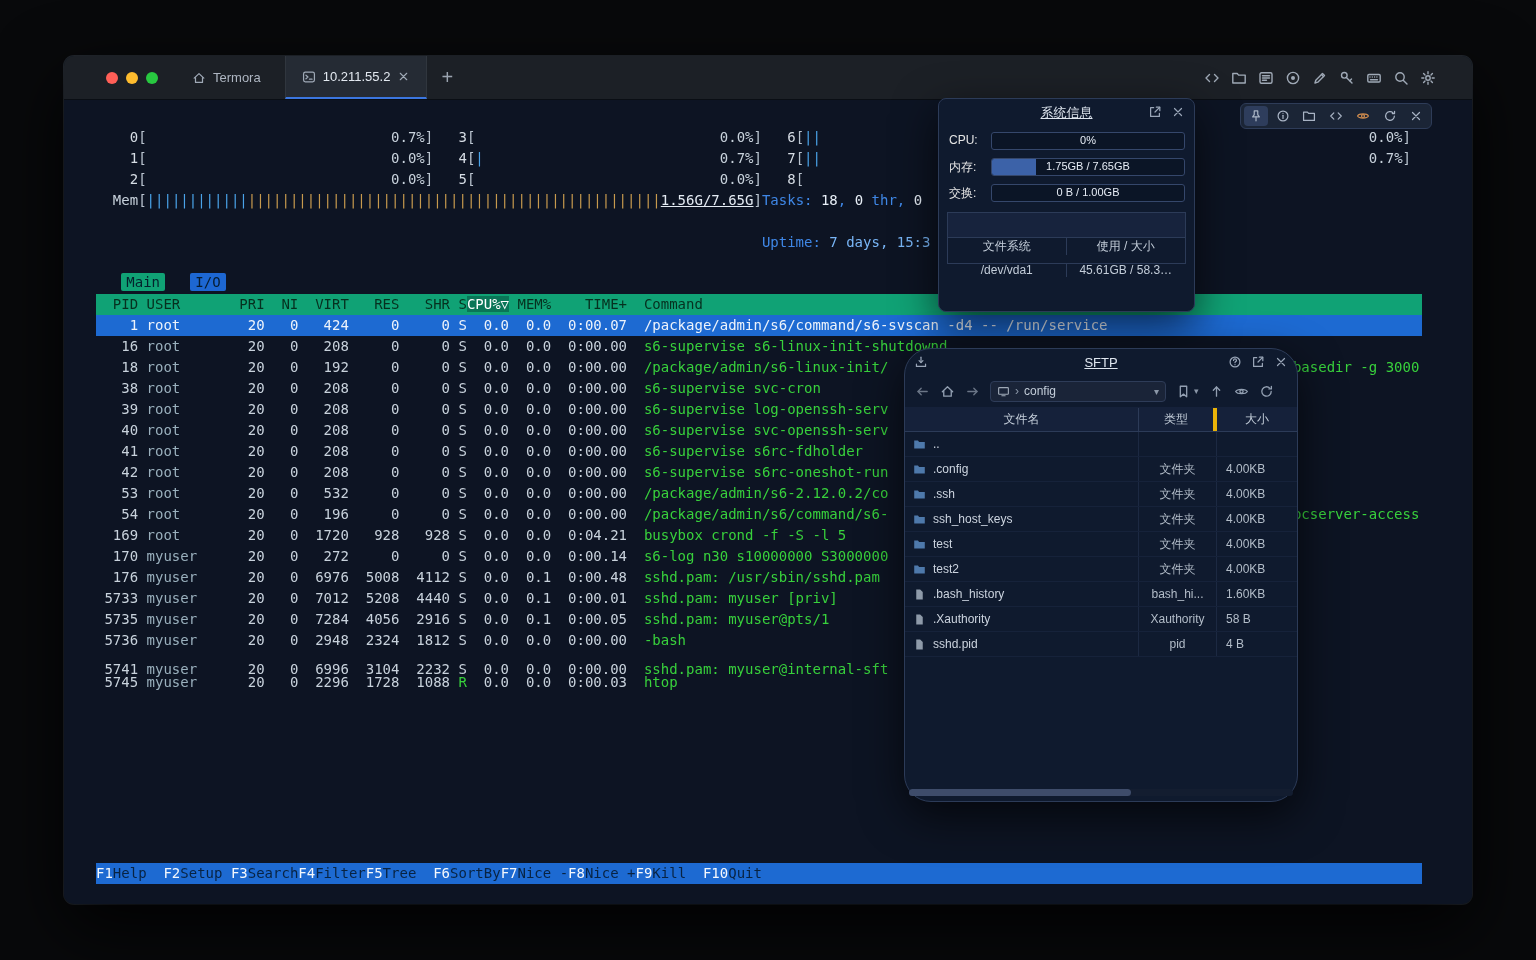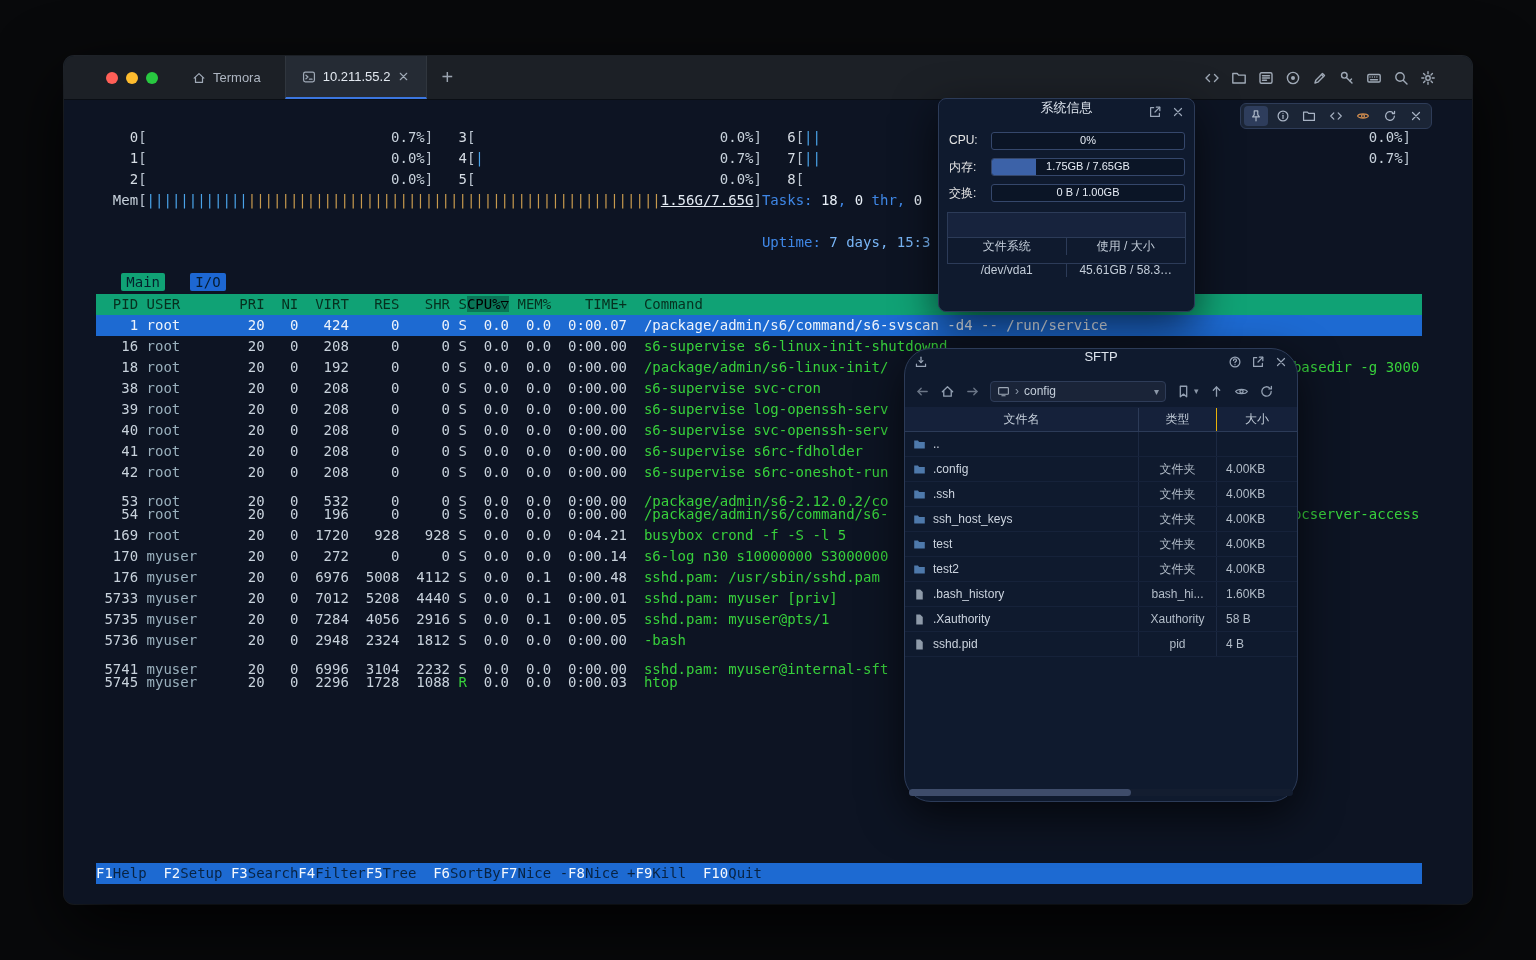"系统信息" .p-title { align-items: none -> center; text-decoration: none -> underline }
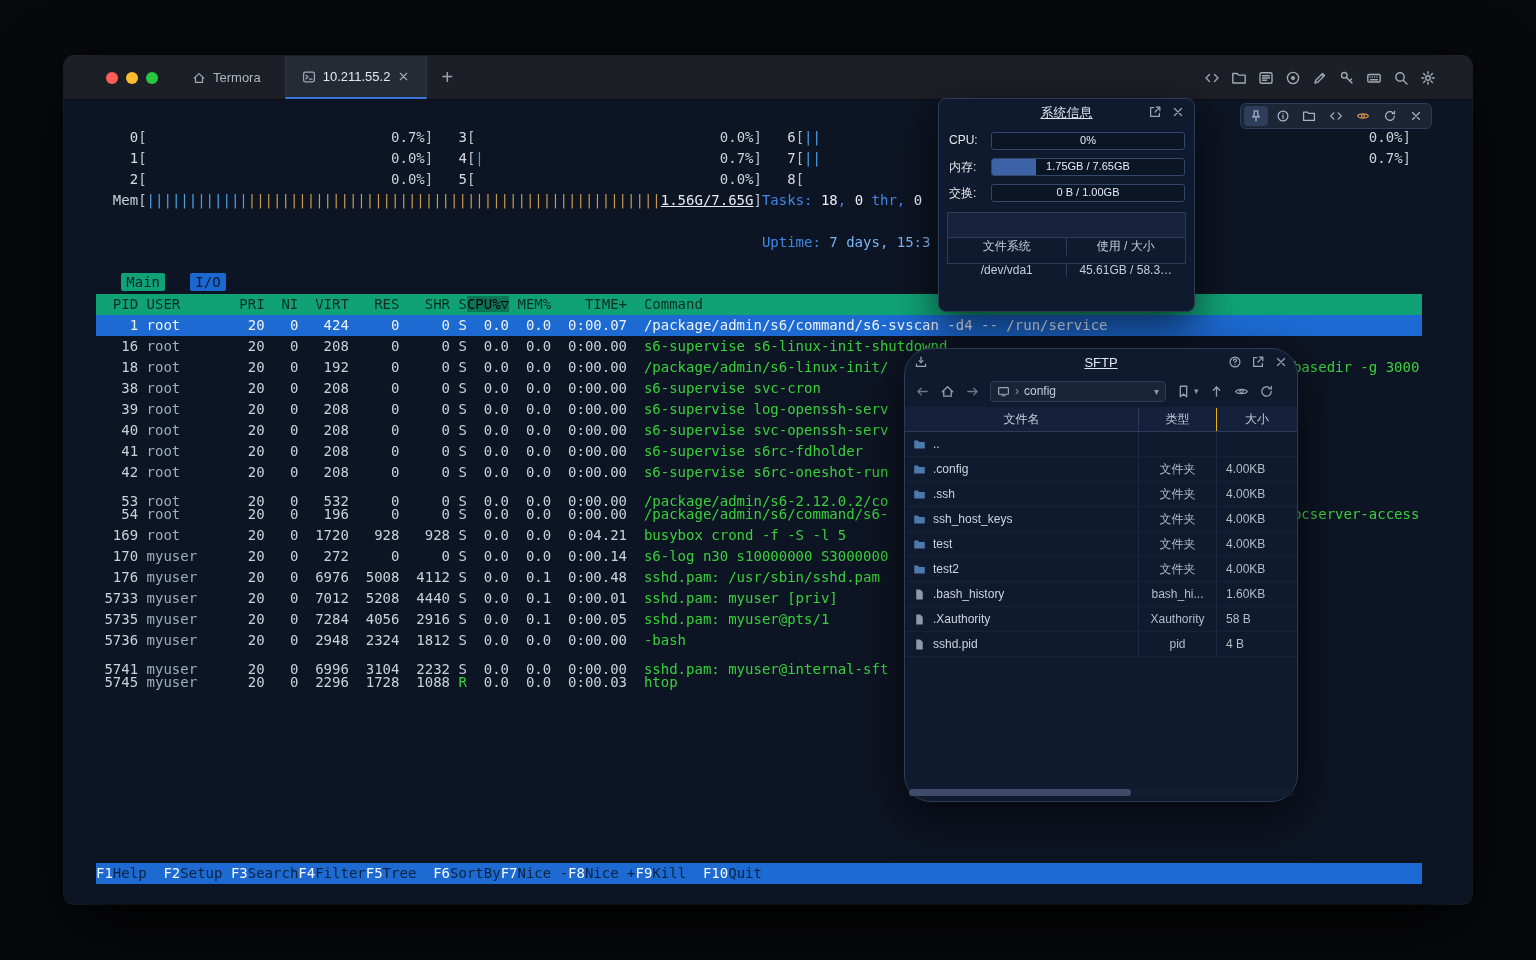"CPU%▽" .t-sort { color: #000000 -> #ffffff }
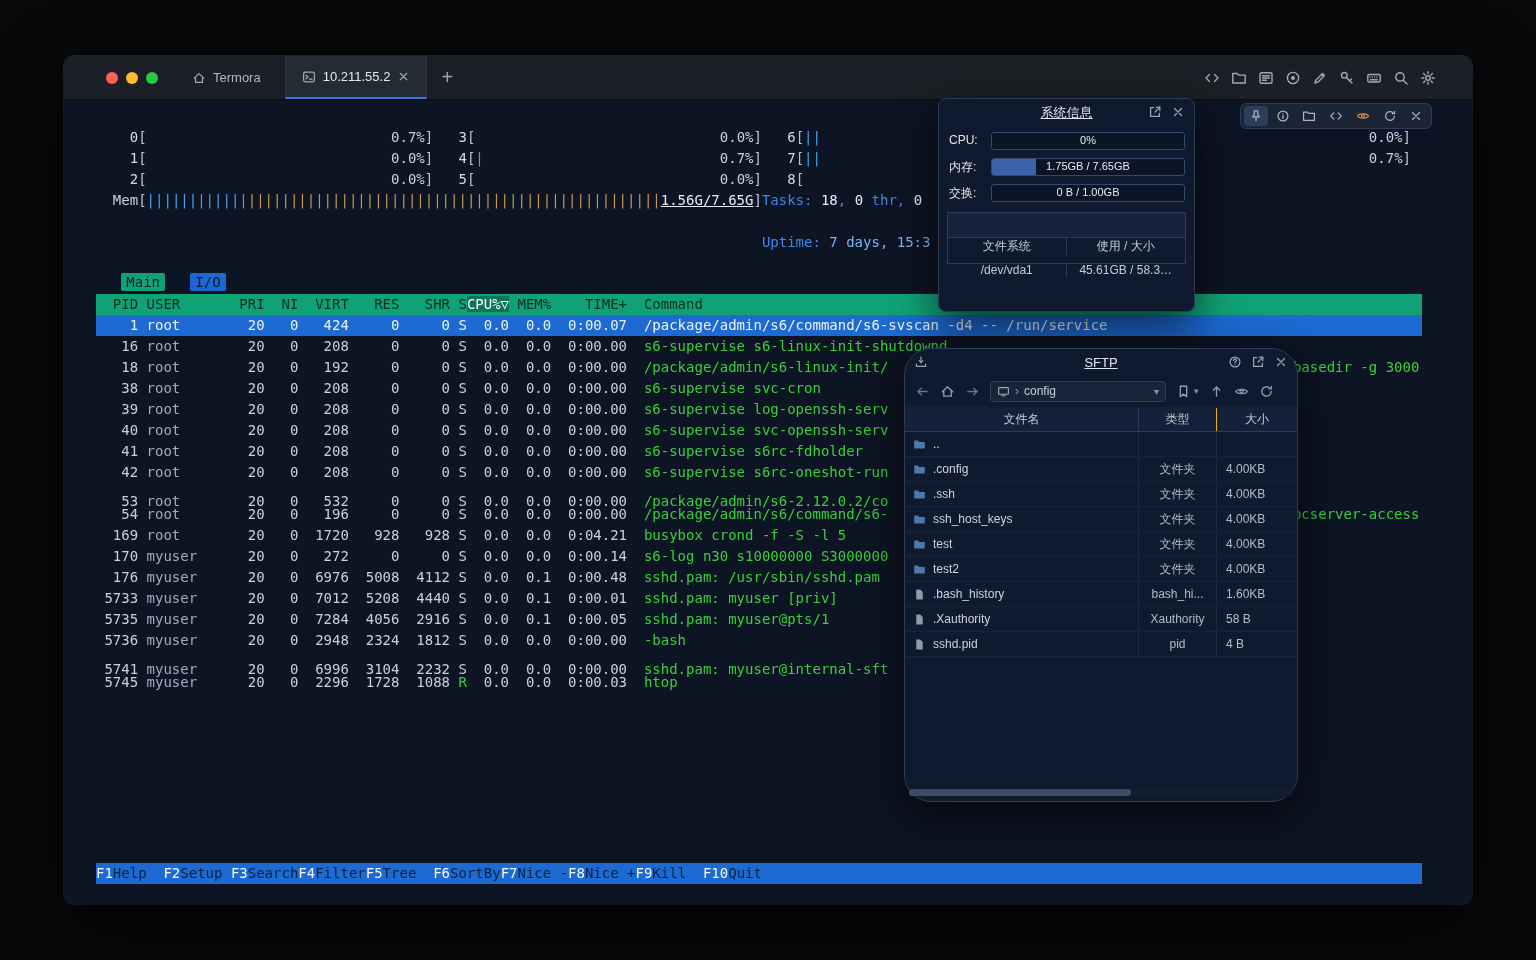"类型" .fc-type { border-right: 1px solid #eab308 -> 4px solid #eab308 }
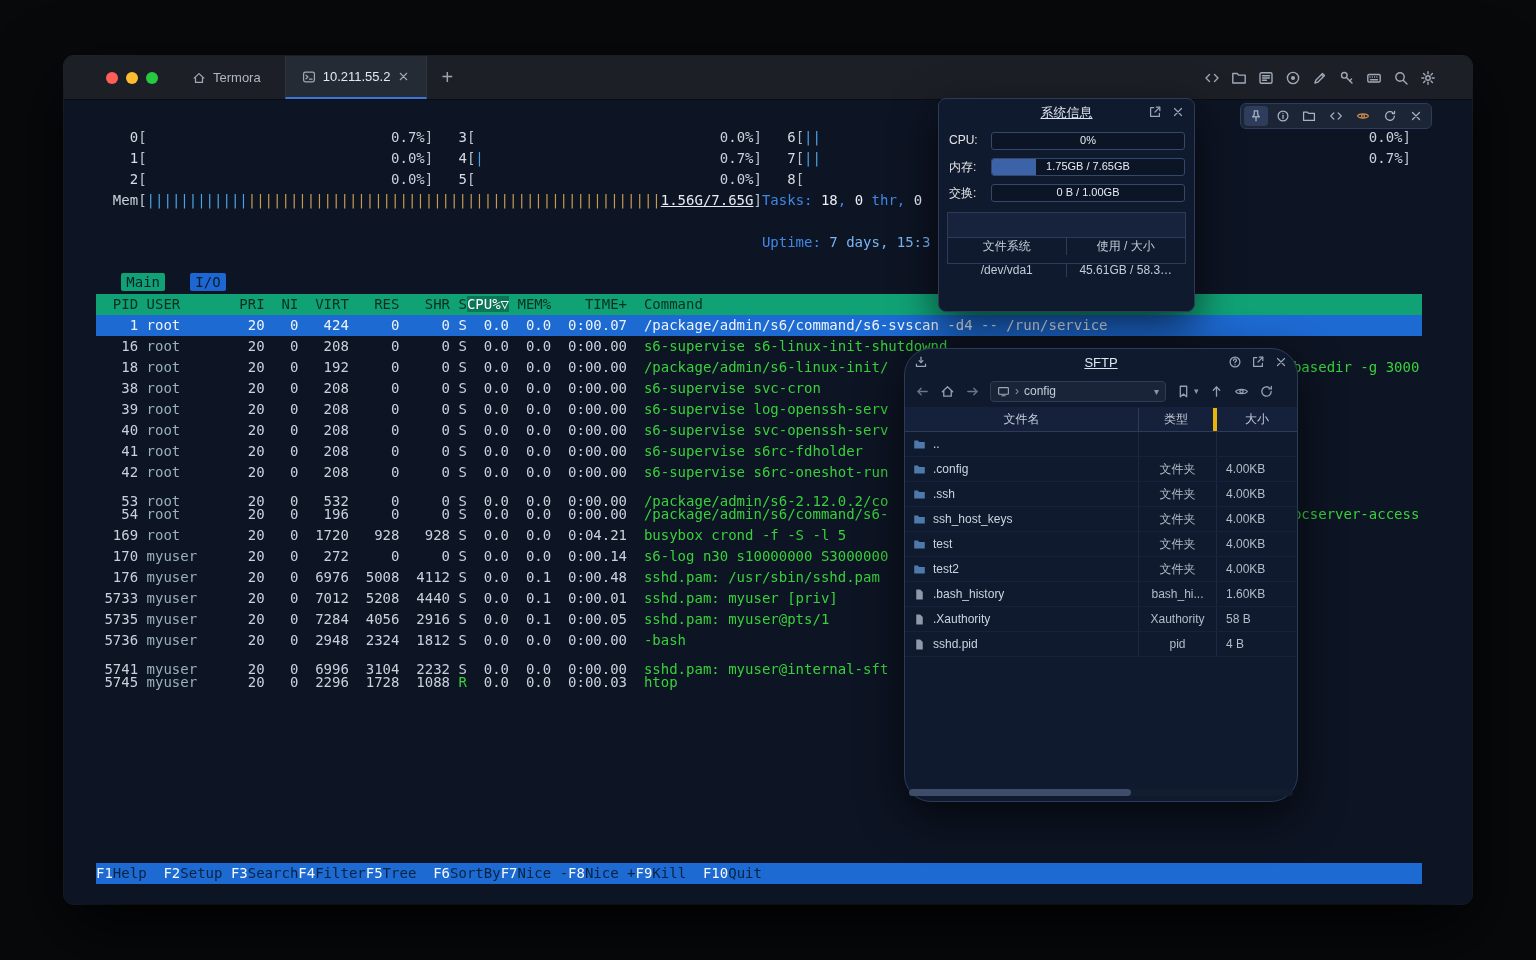"53 root 20 0 532" div.t-line { margin-top: 8px -> none }
